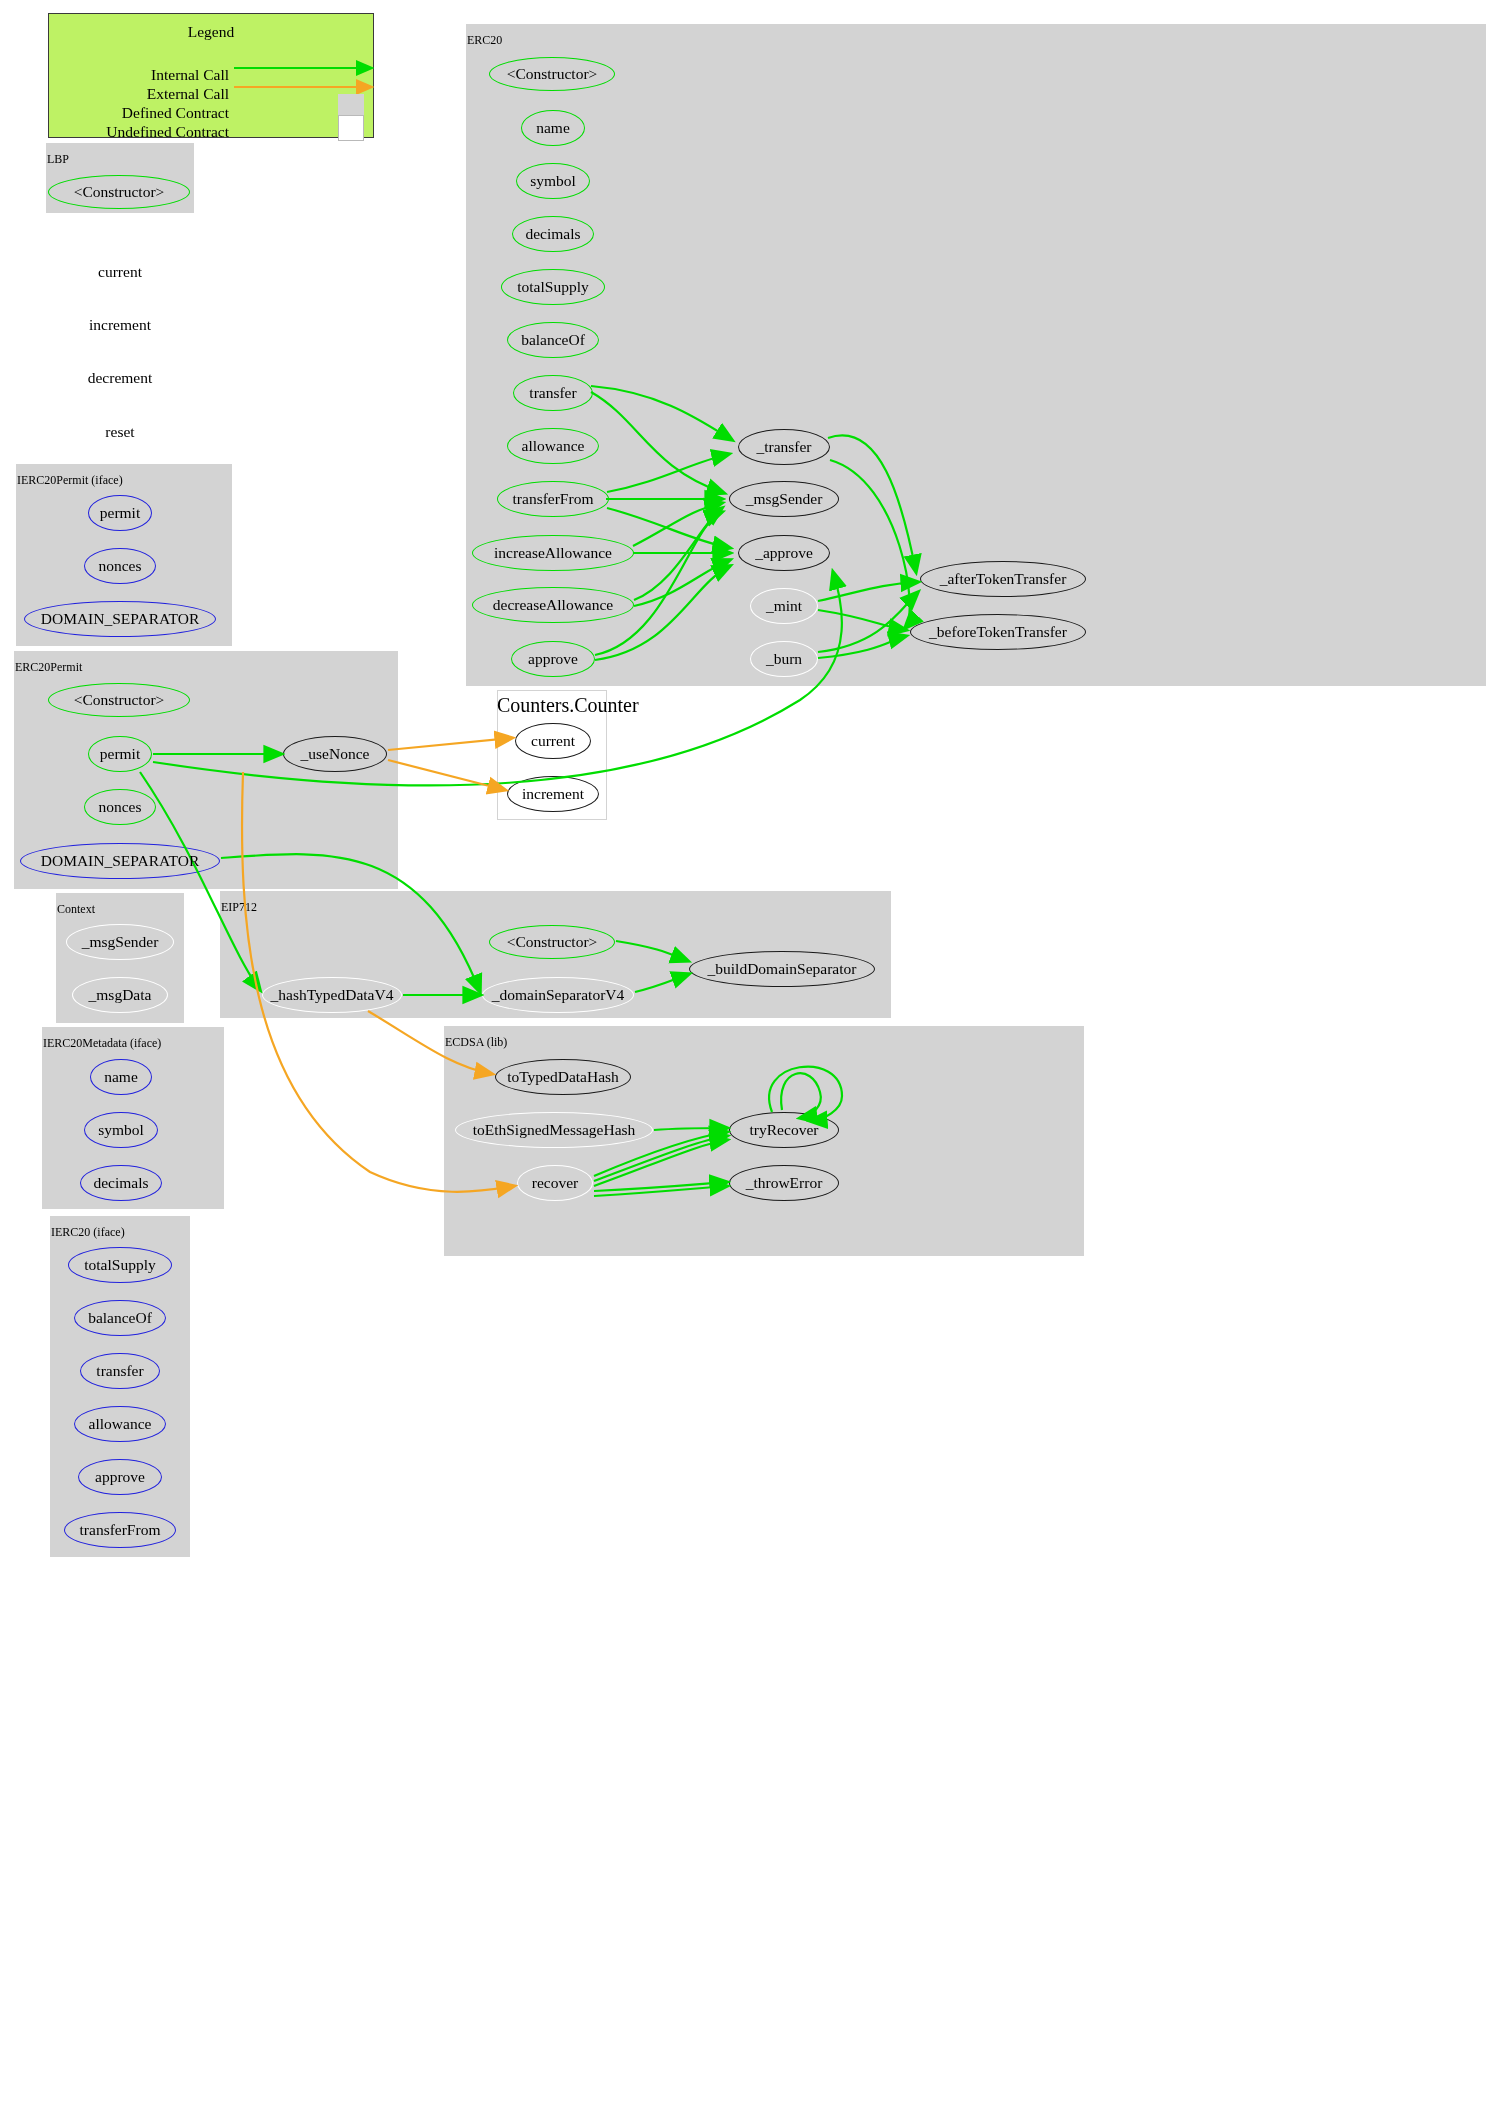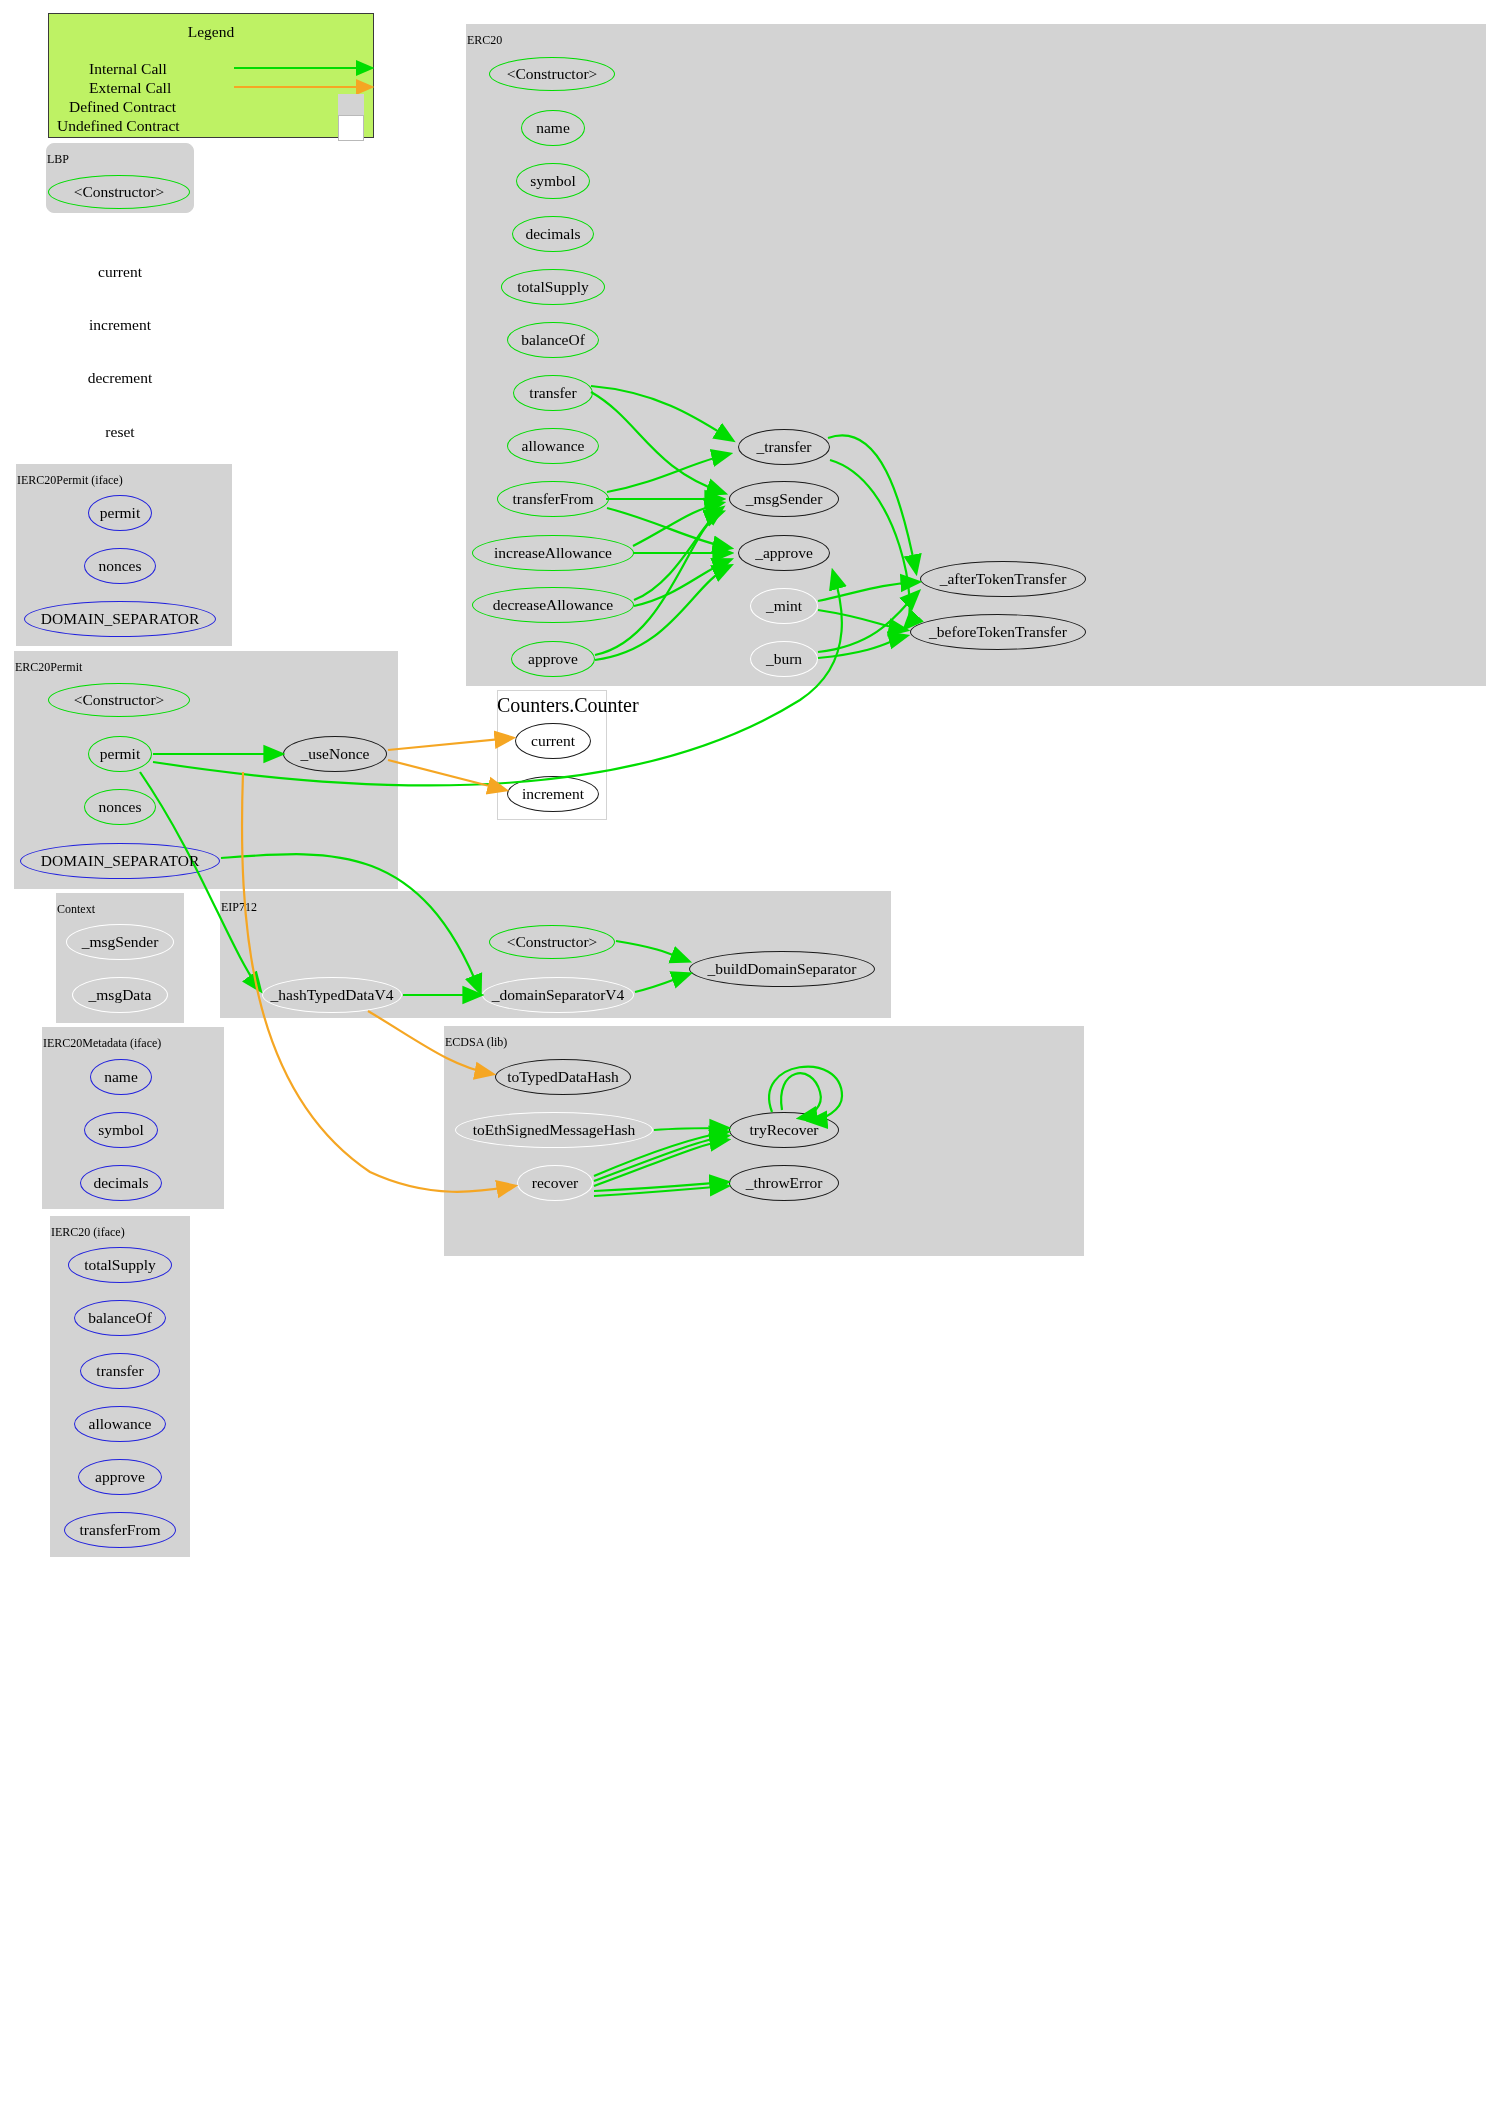"Internal Call" .legend-row { margin-top: none -> 6px; text-align: none -> right }
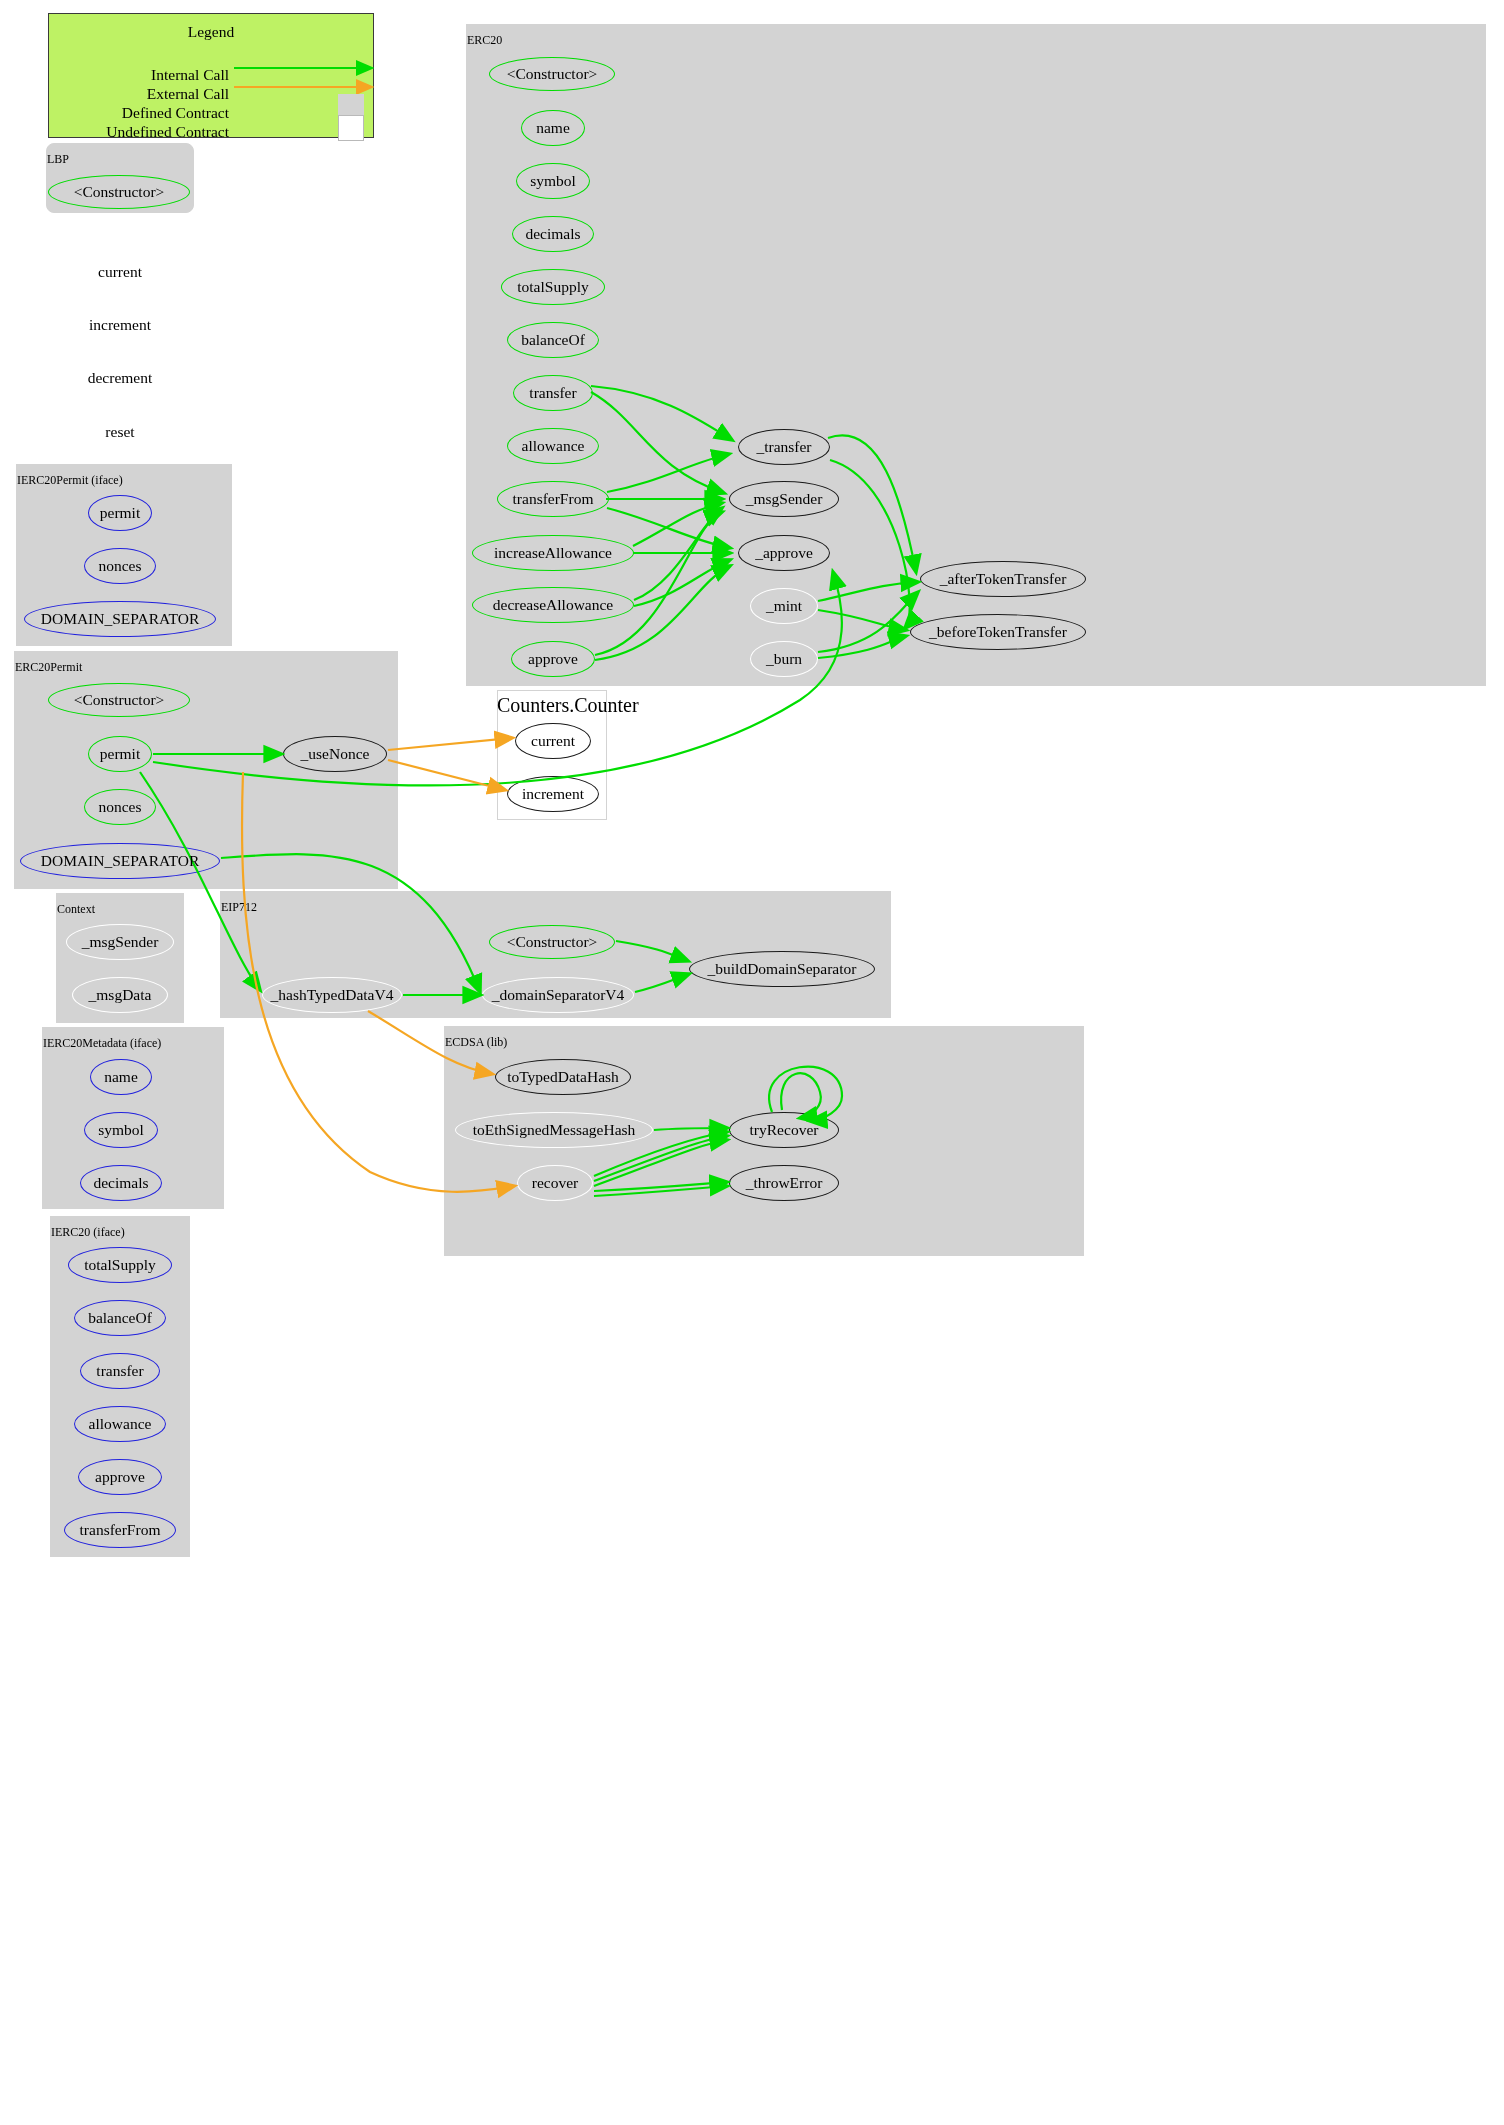"LBP" div.cluster { border-radius: 8px -> none }
